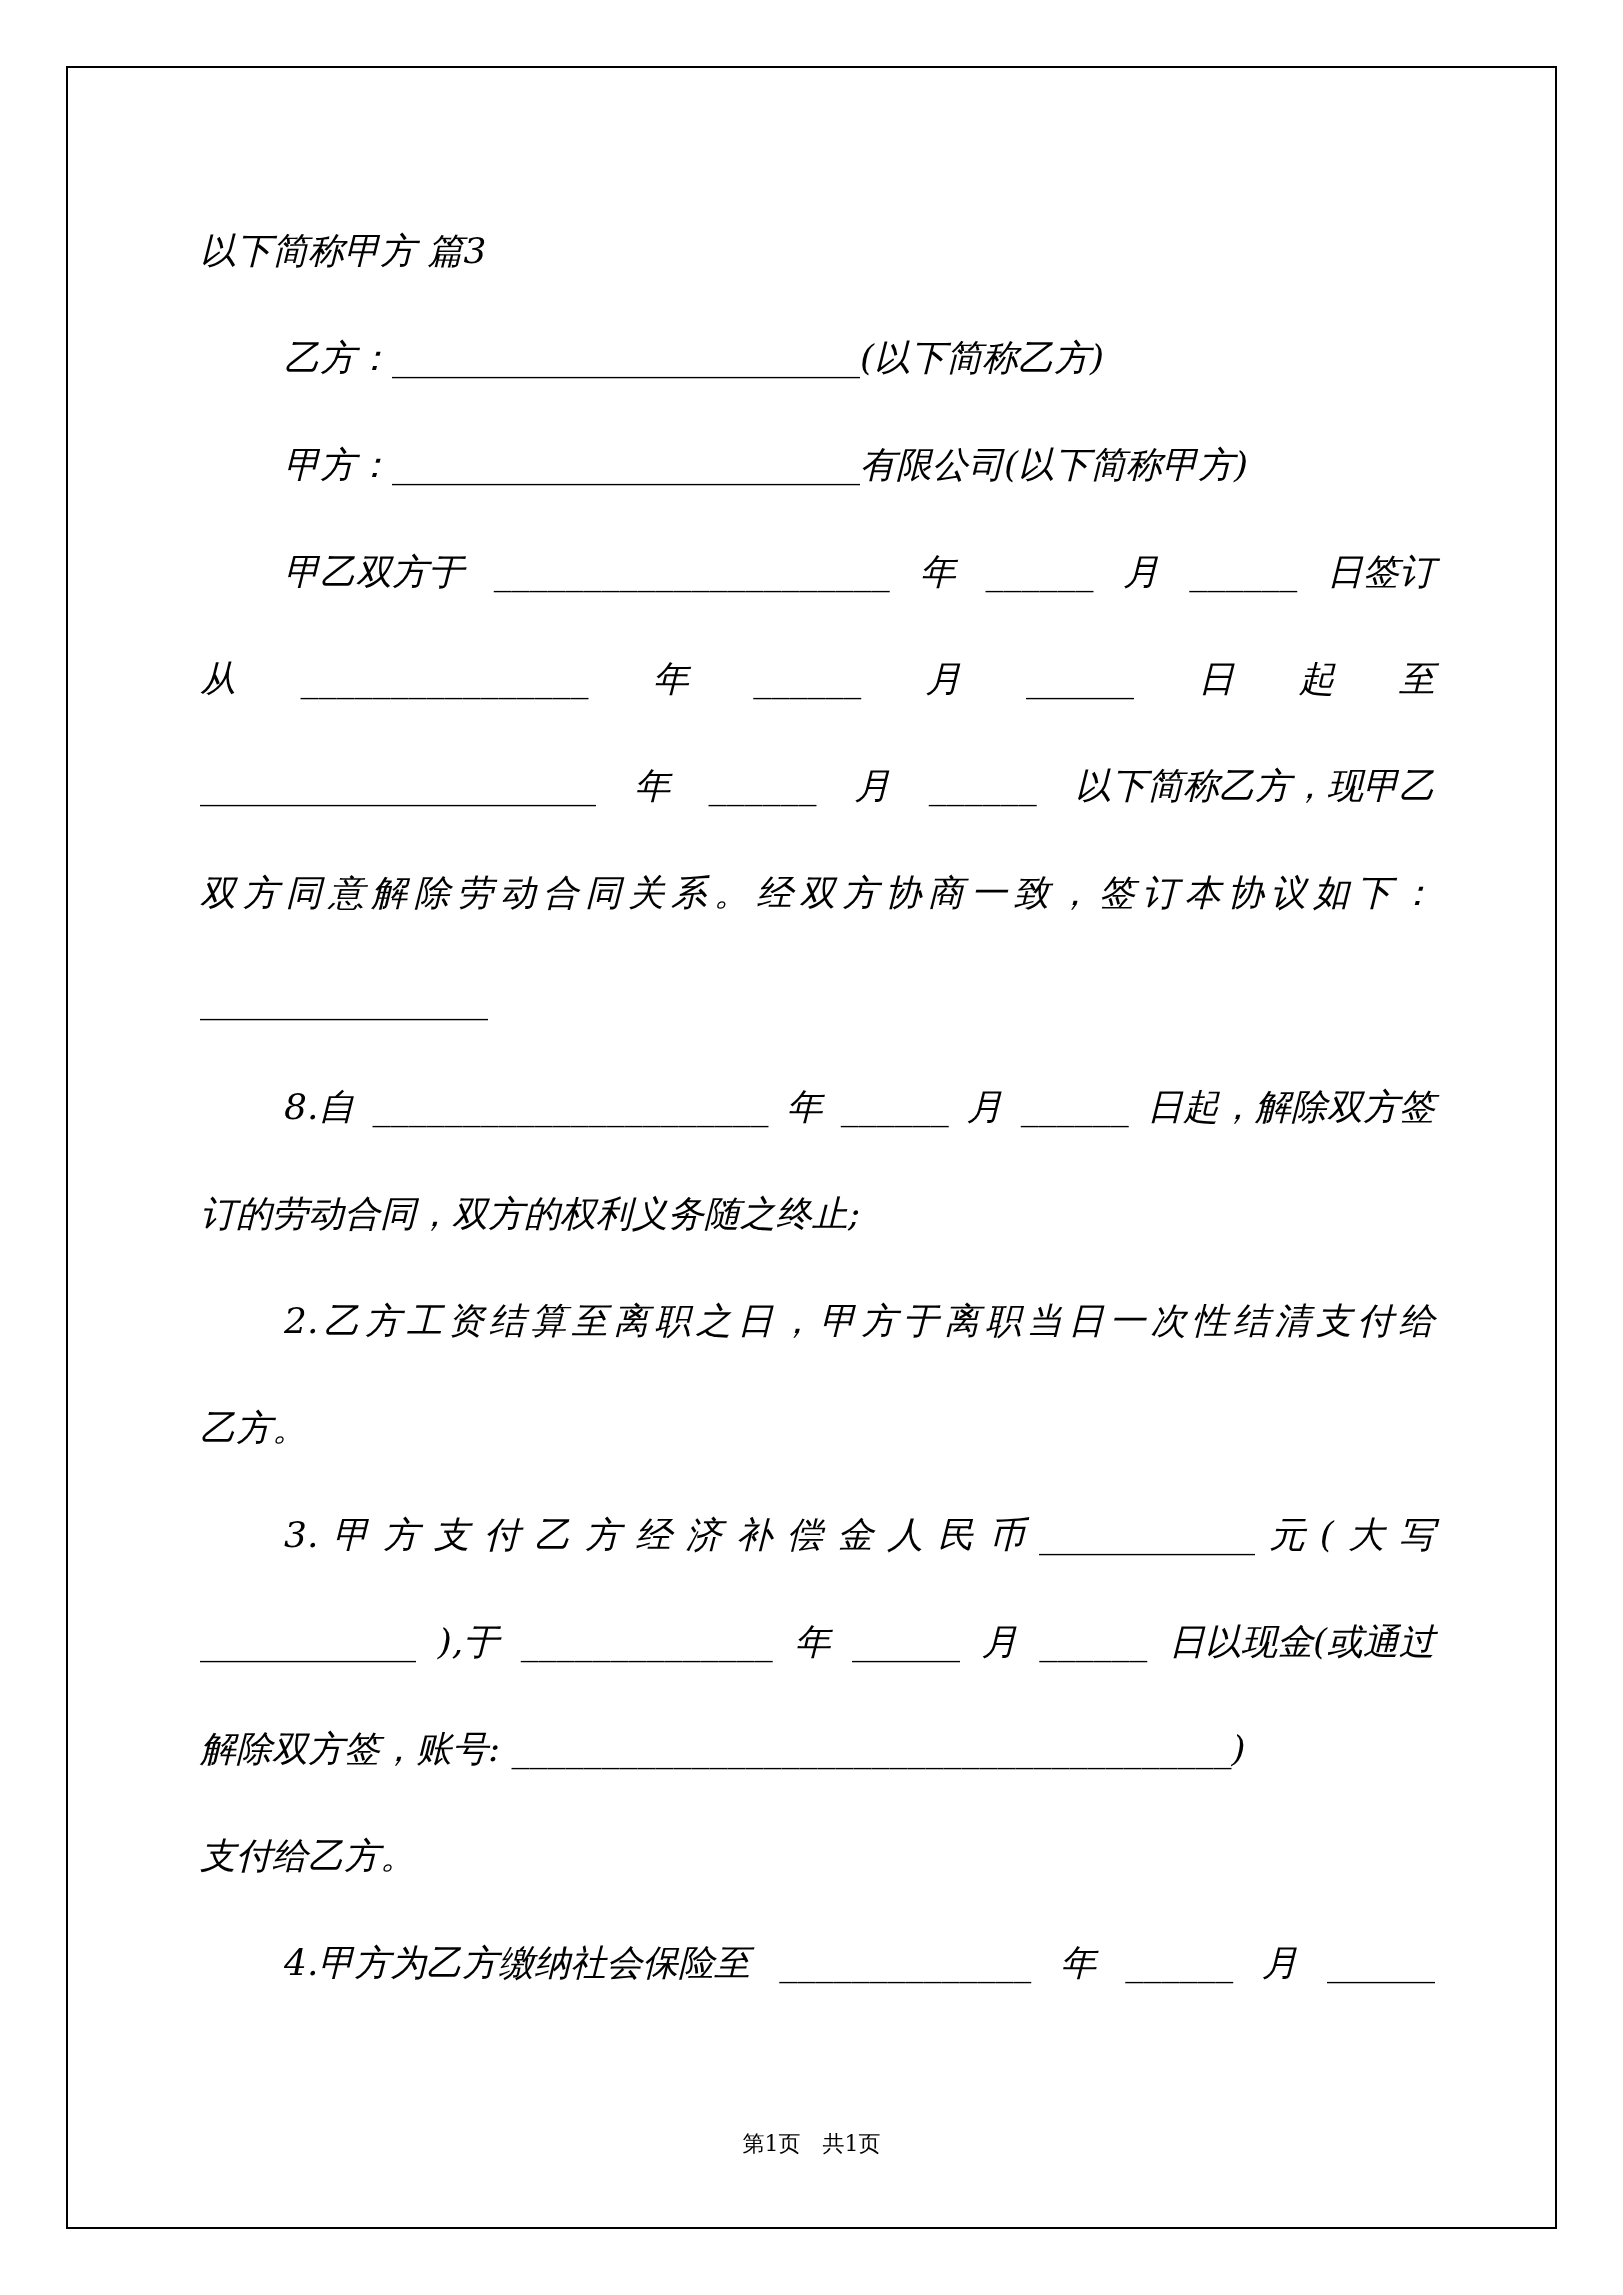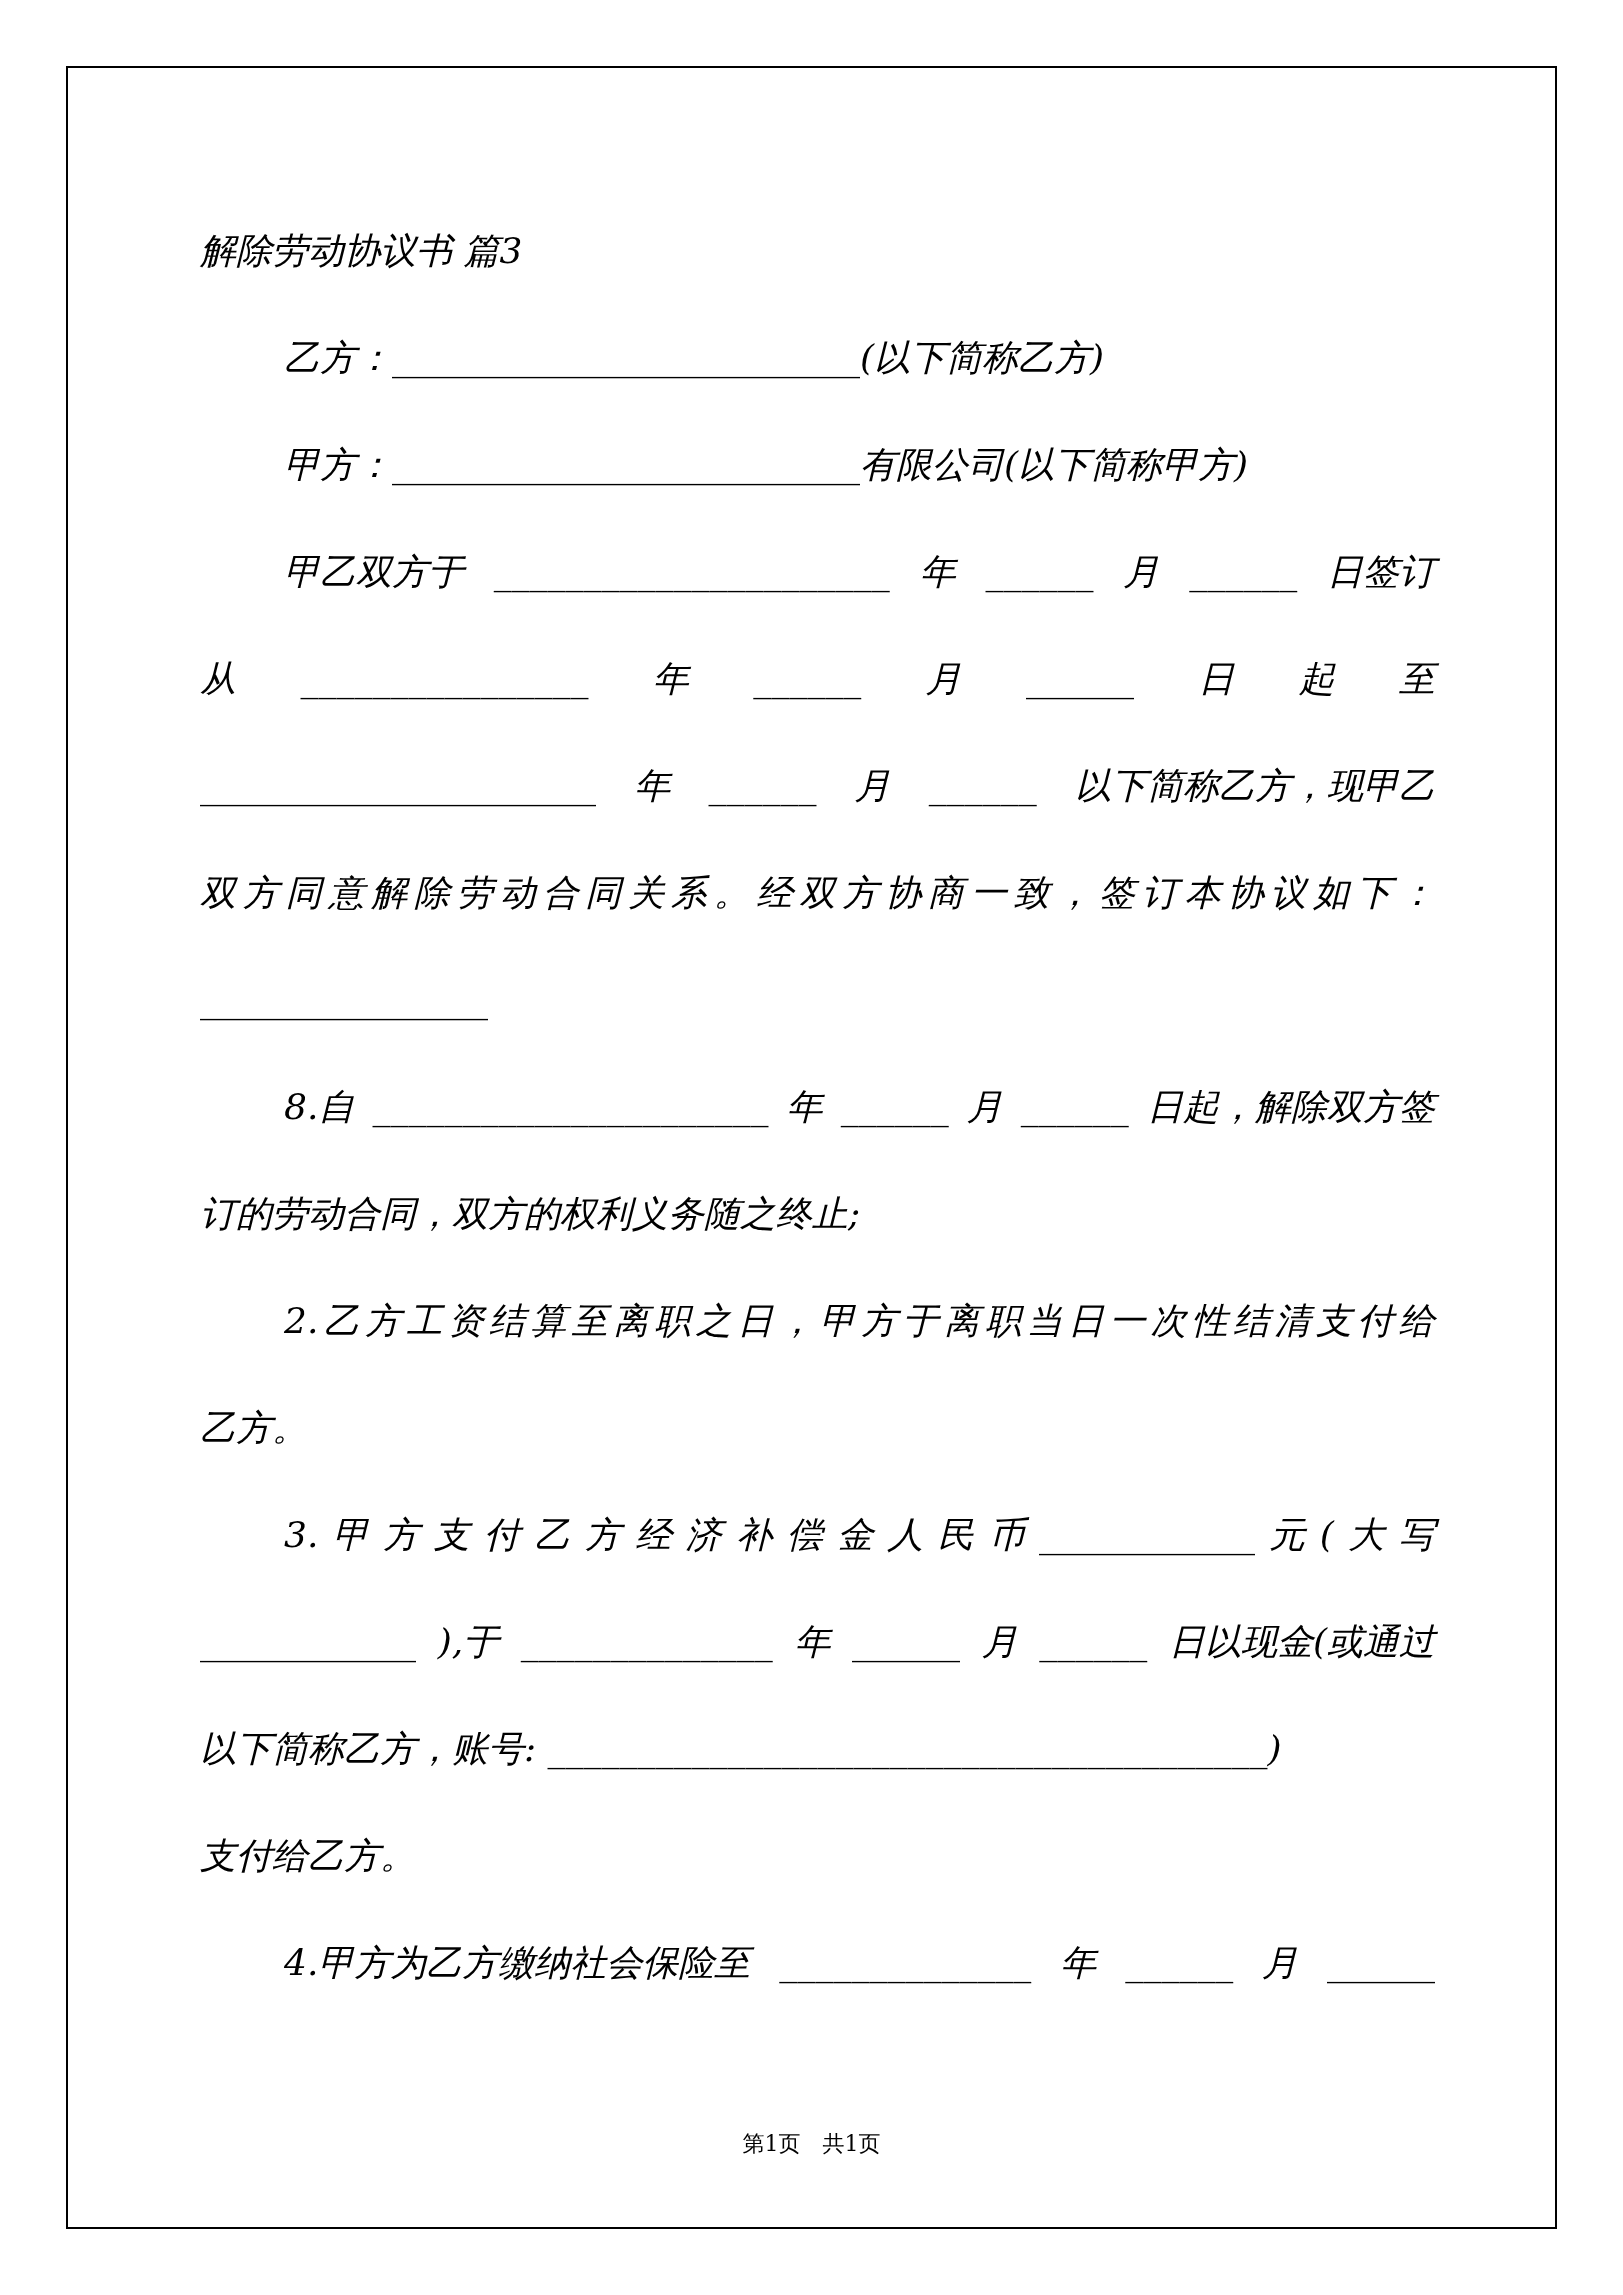"解除劳动协议书 篇3" div.line { text: 解除劳动协议书 -> 以下简称甲方 }
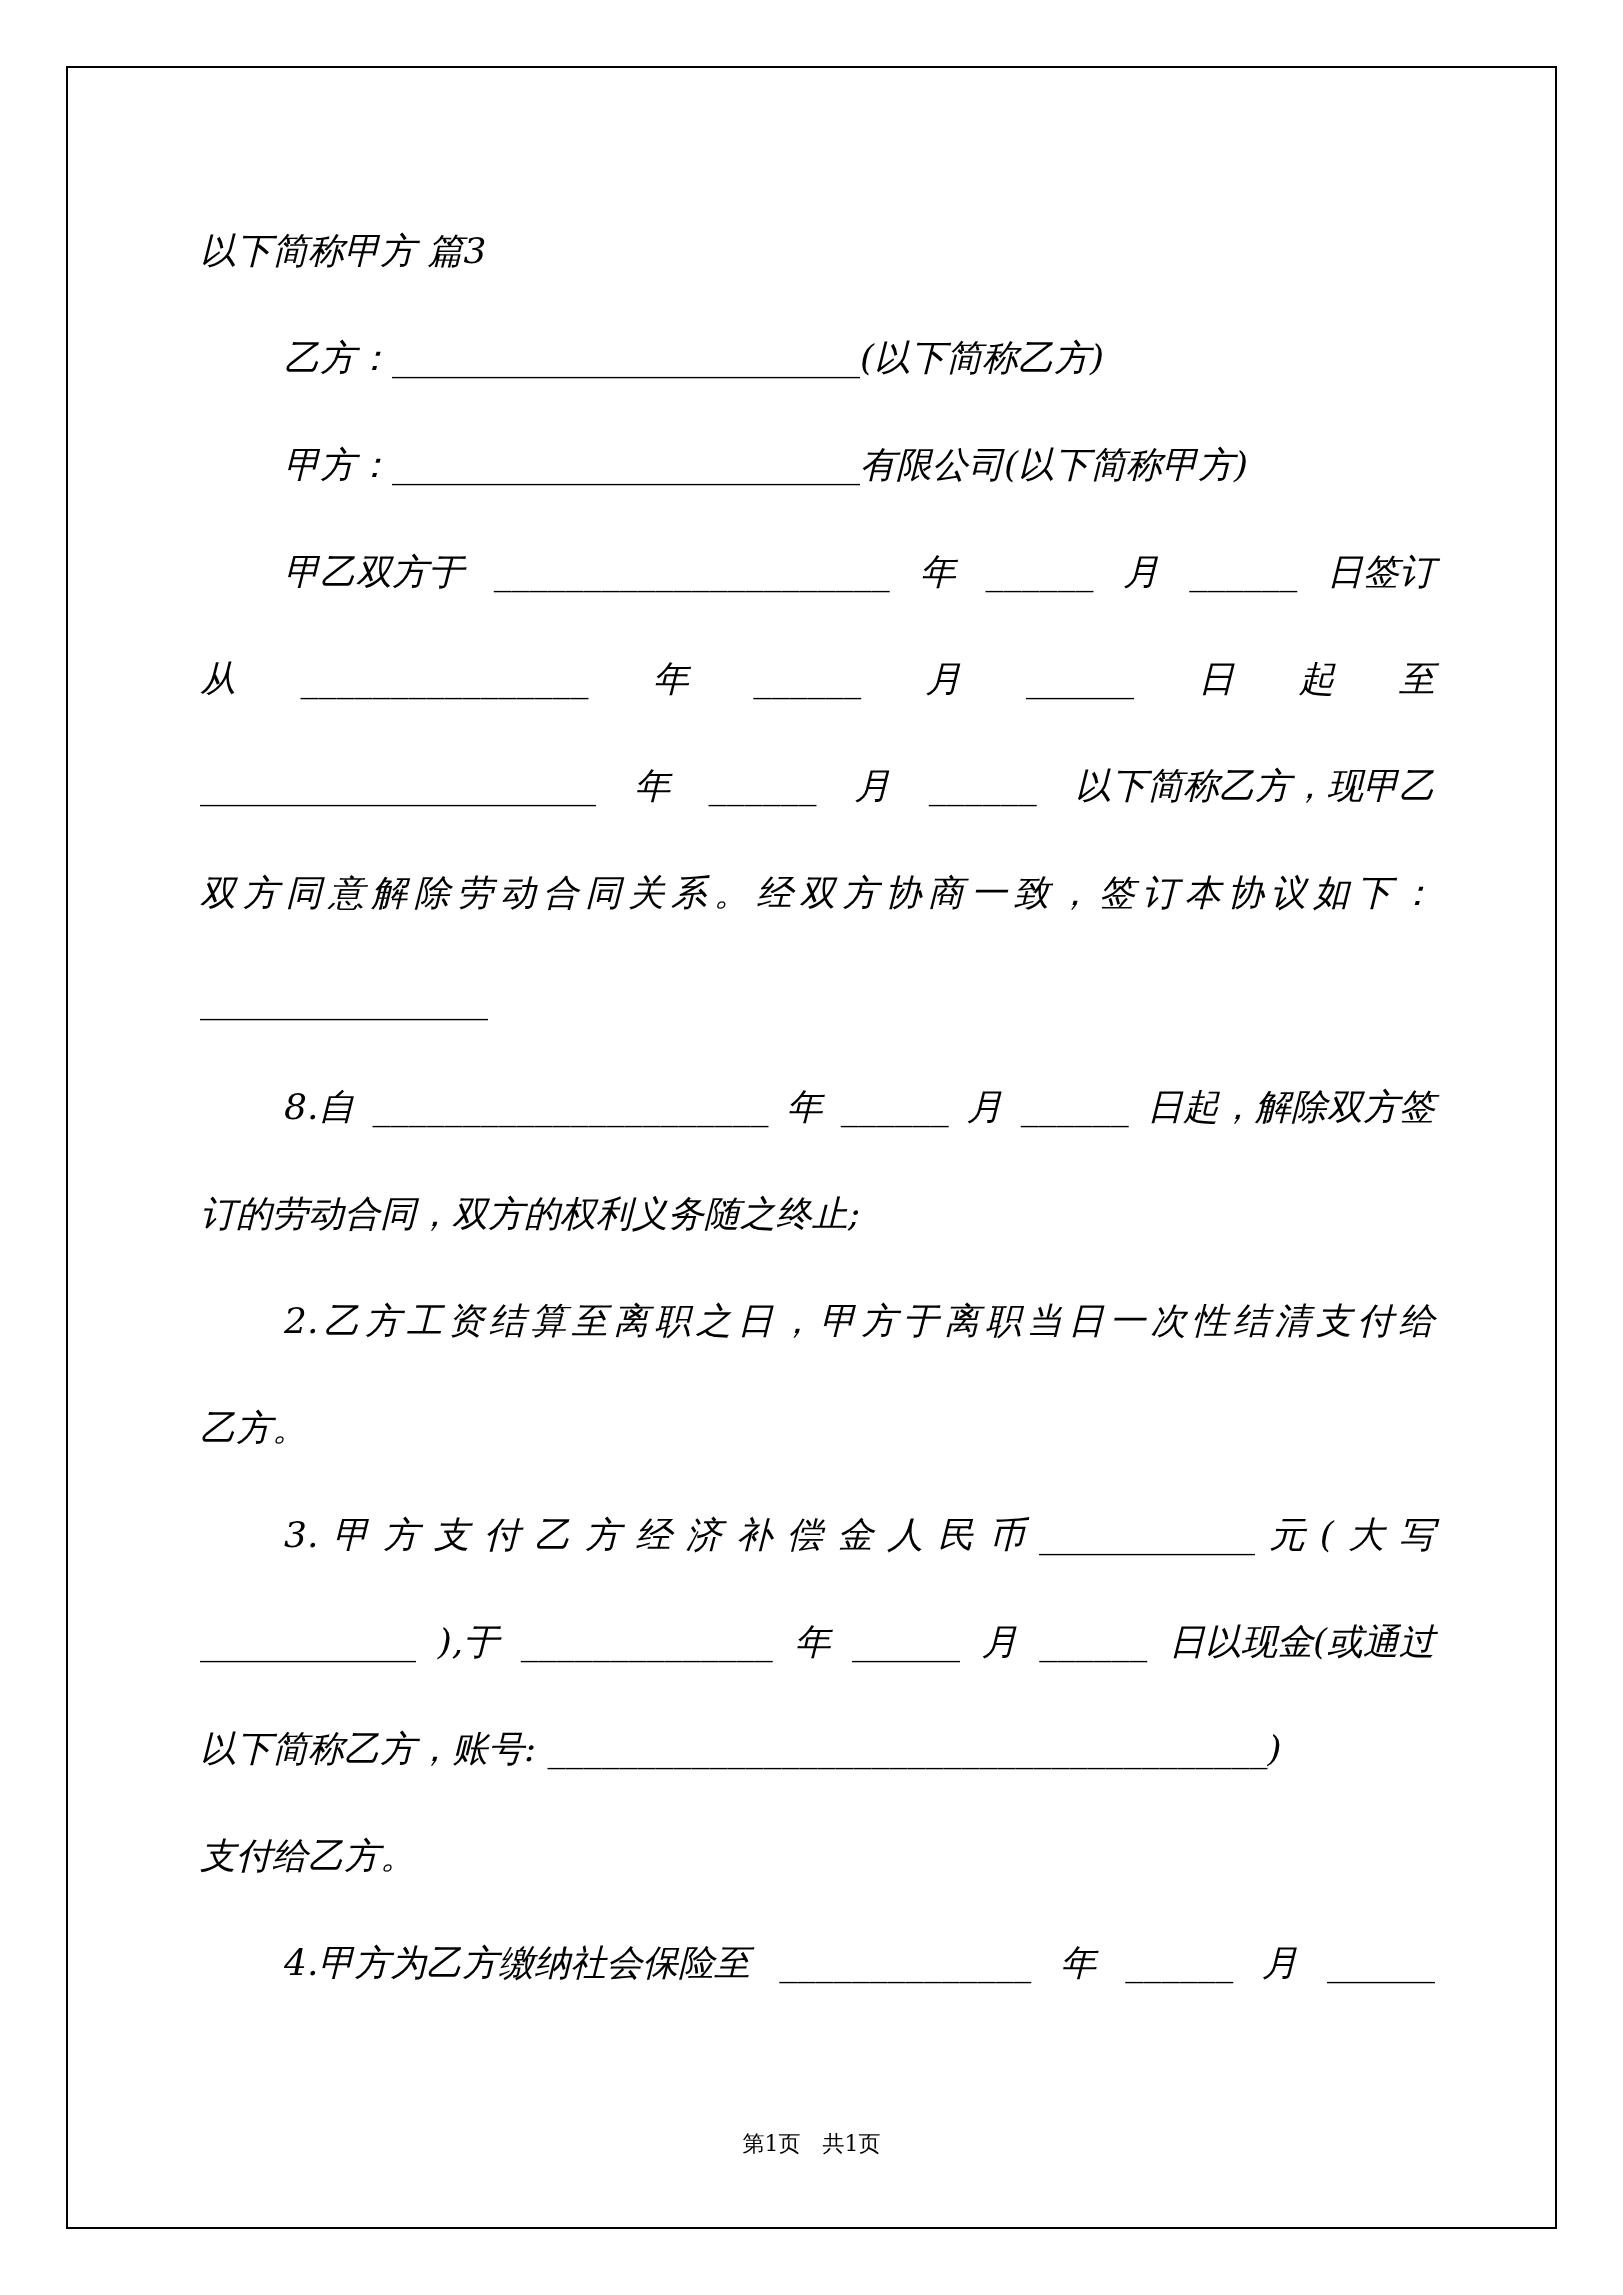"以下简称乙方，账号:" div.line { text: 以下简称乙方 -> 解除双方签 }
